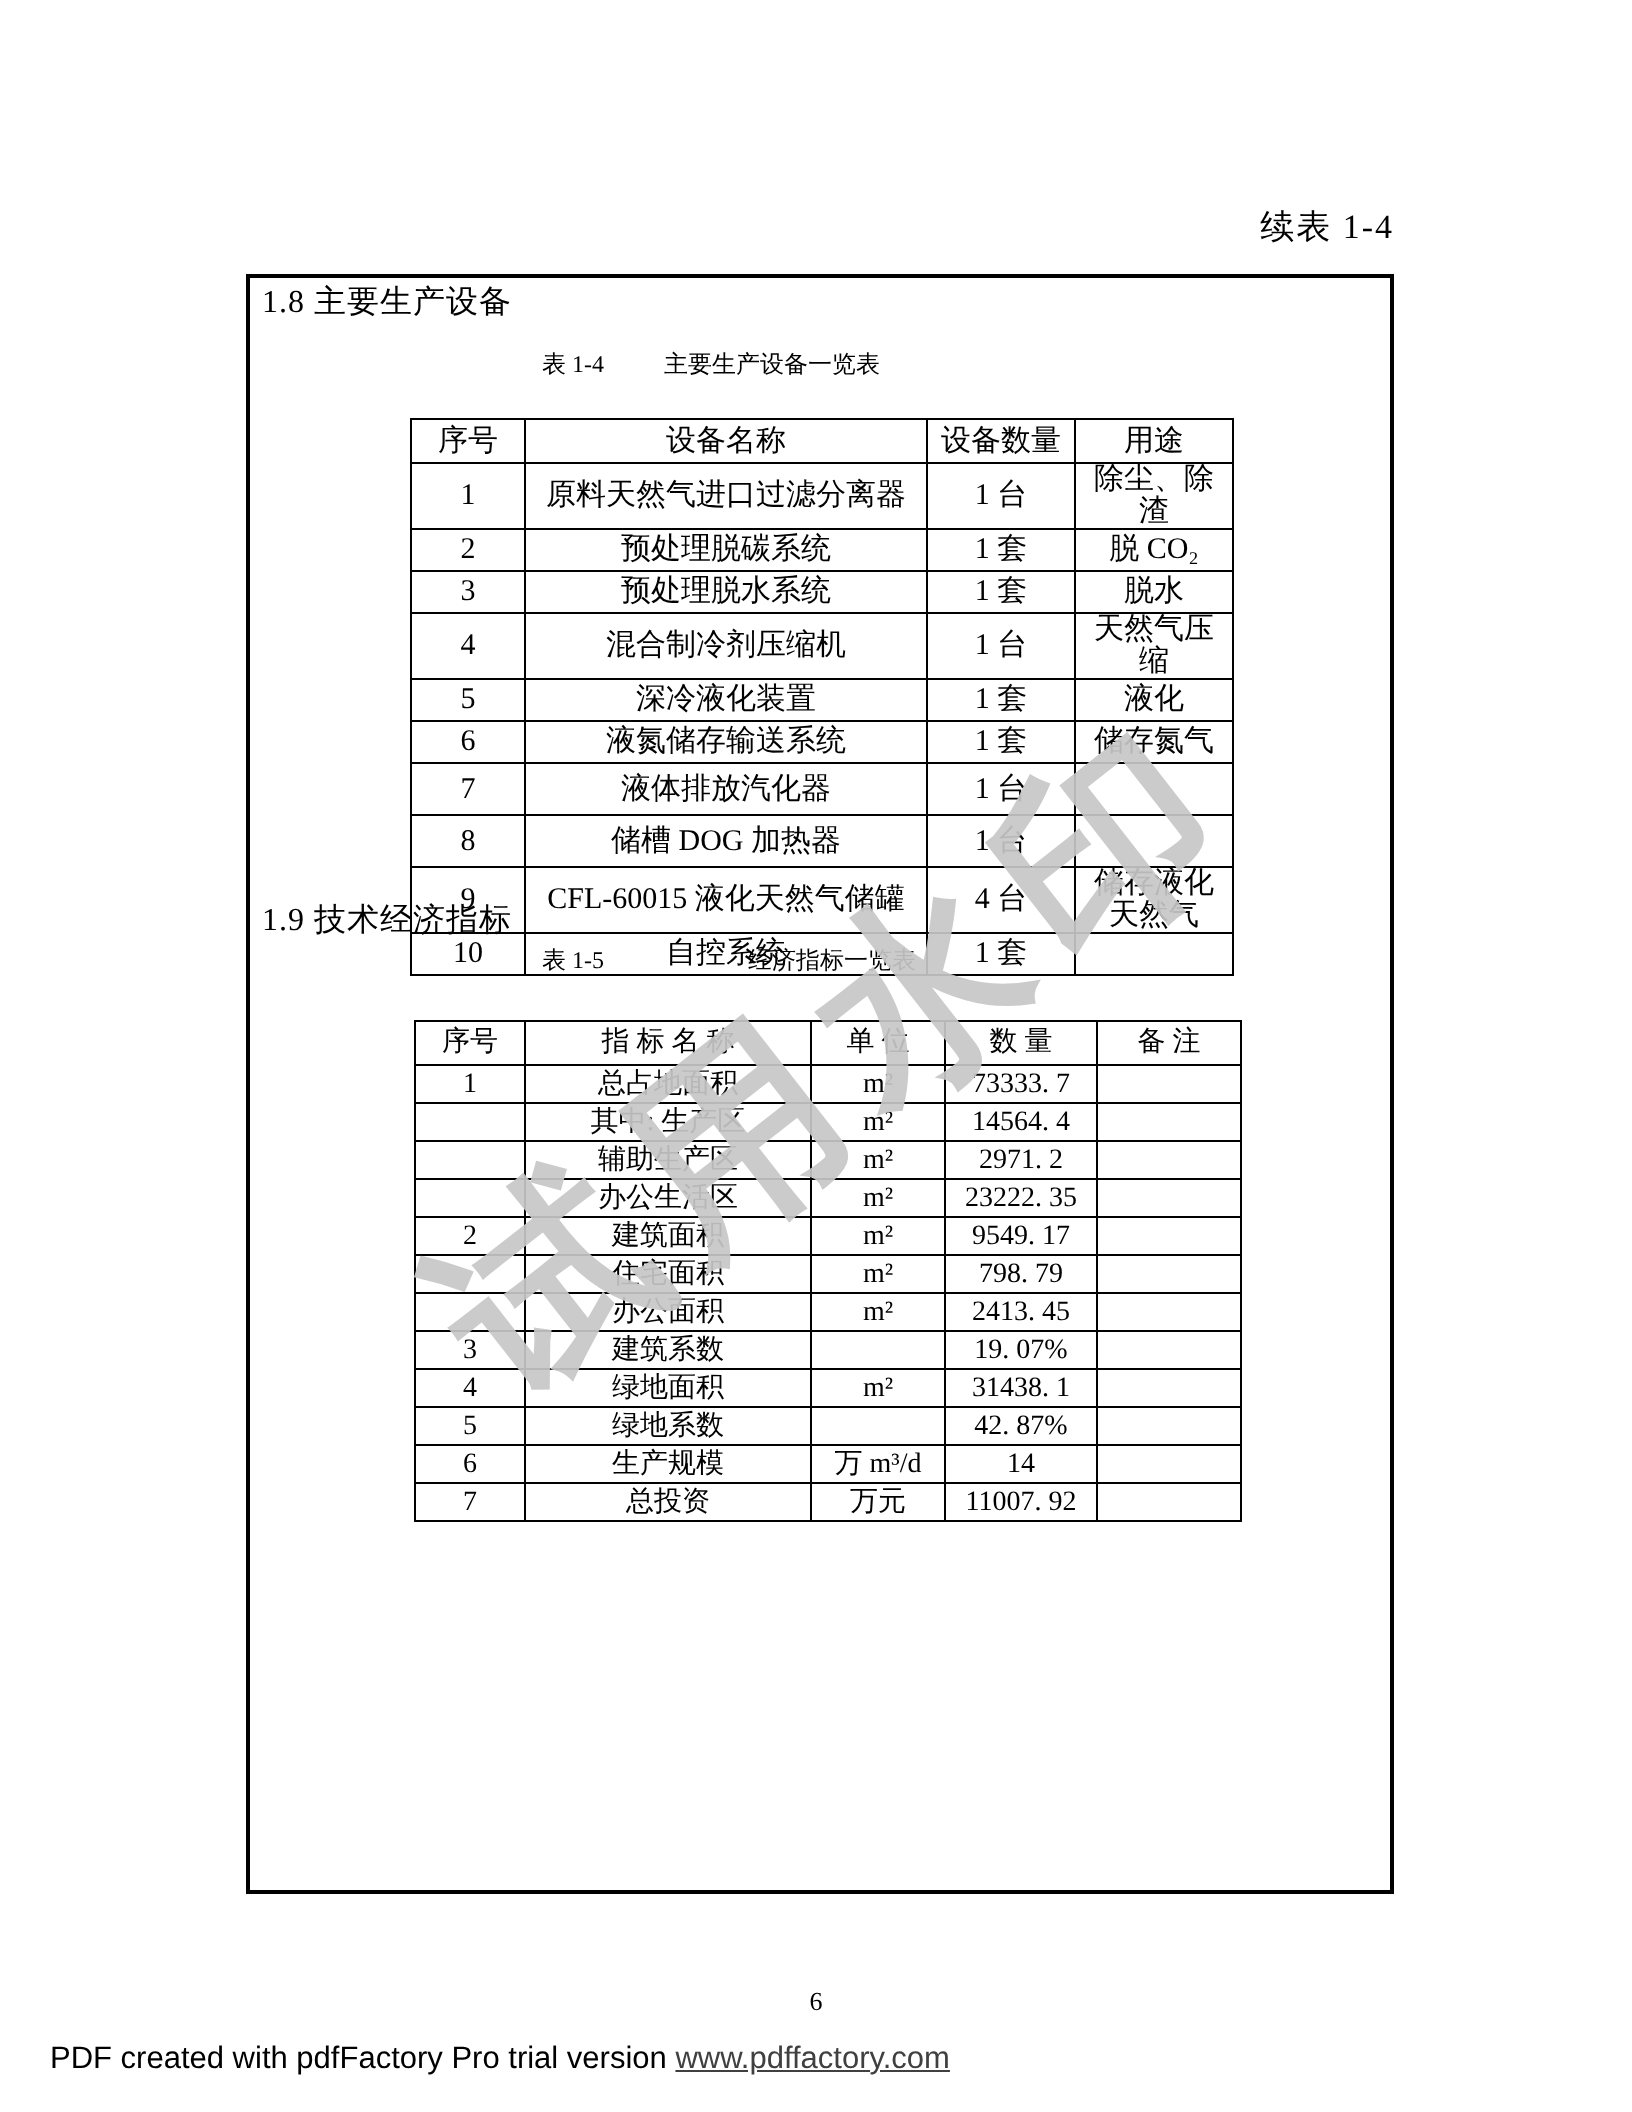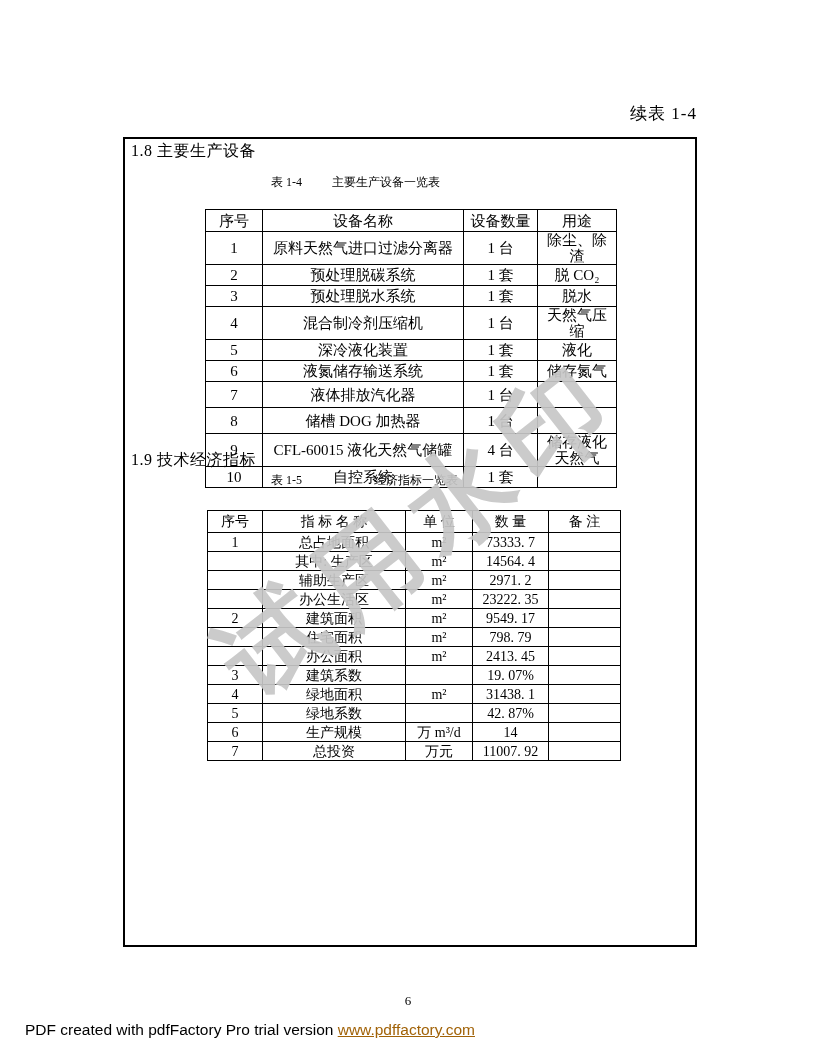"www.pdffactory.com" .pdf-footer a { color: #a16207 -> #404040 }
